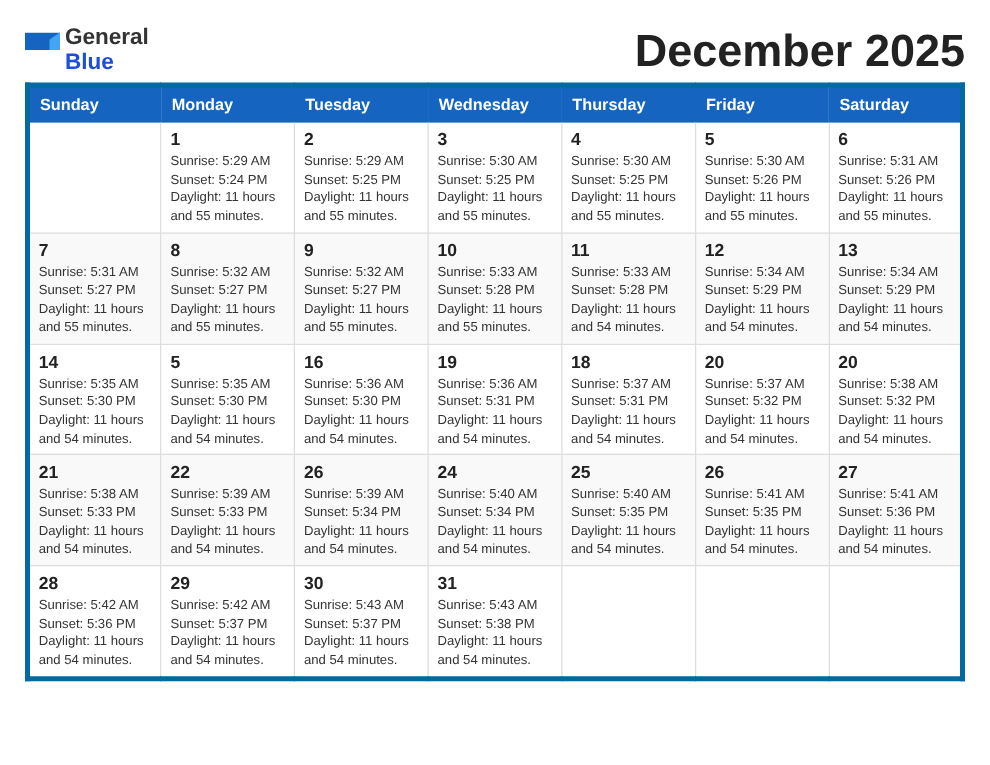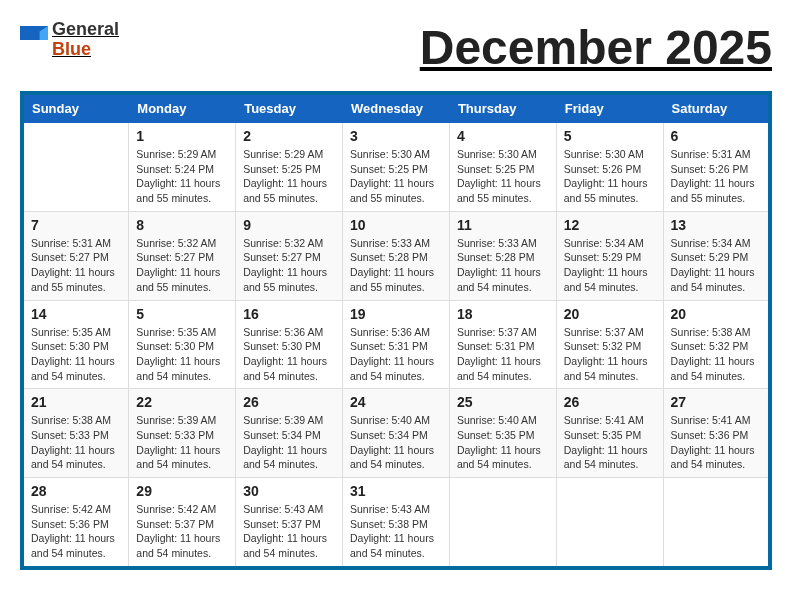"General" .header { margin-bottom: 16px -> 4px; text-decoration: underline -> none }
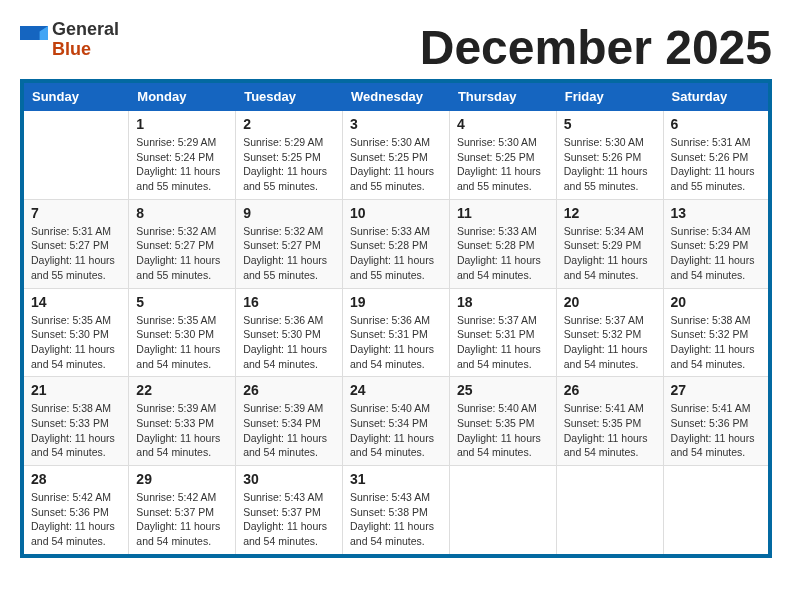"Blue" .logo-blue { color: #c2410c -> #1d4ed8 }
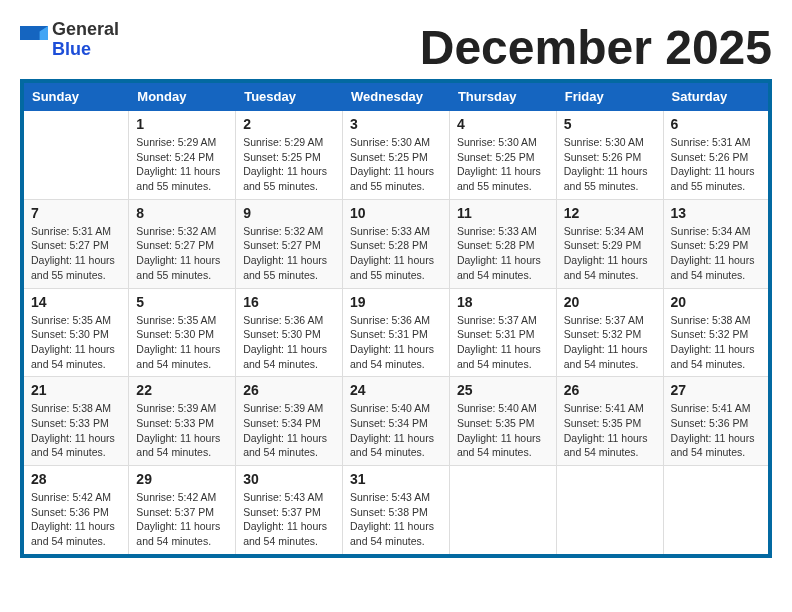"December 2025" .month-title { font-size: 48px -> 36px }
